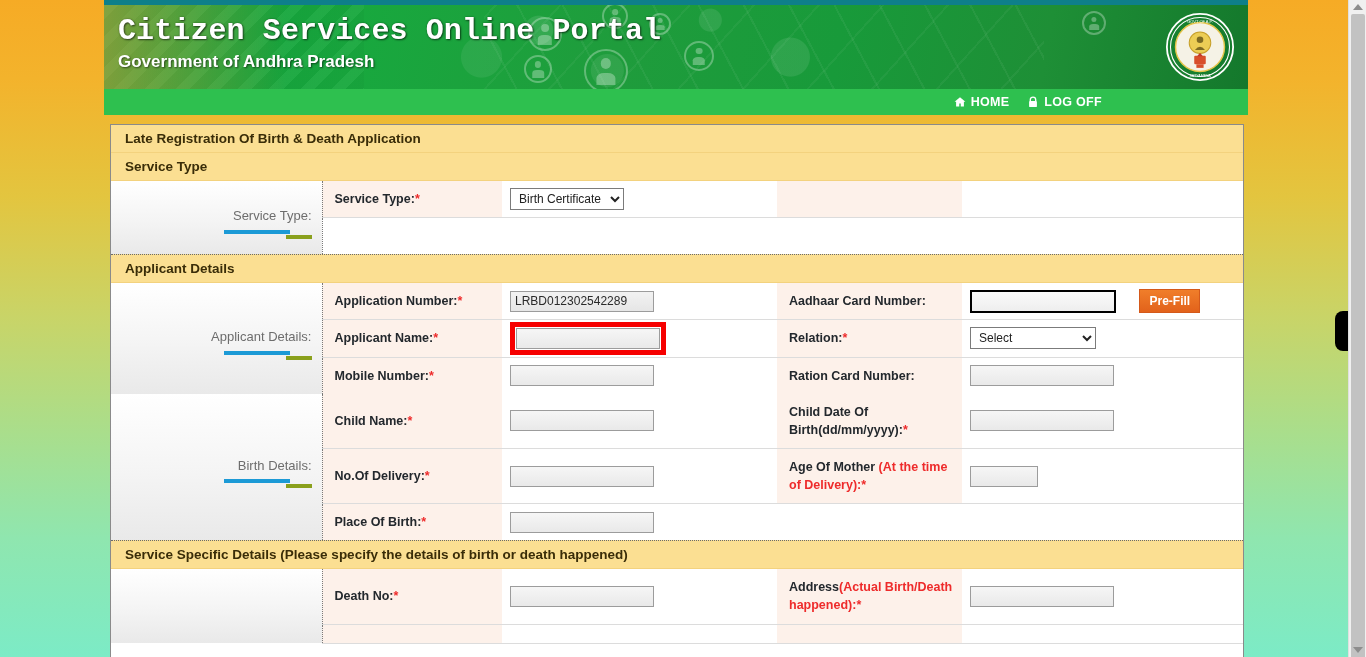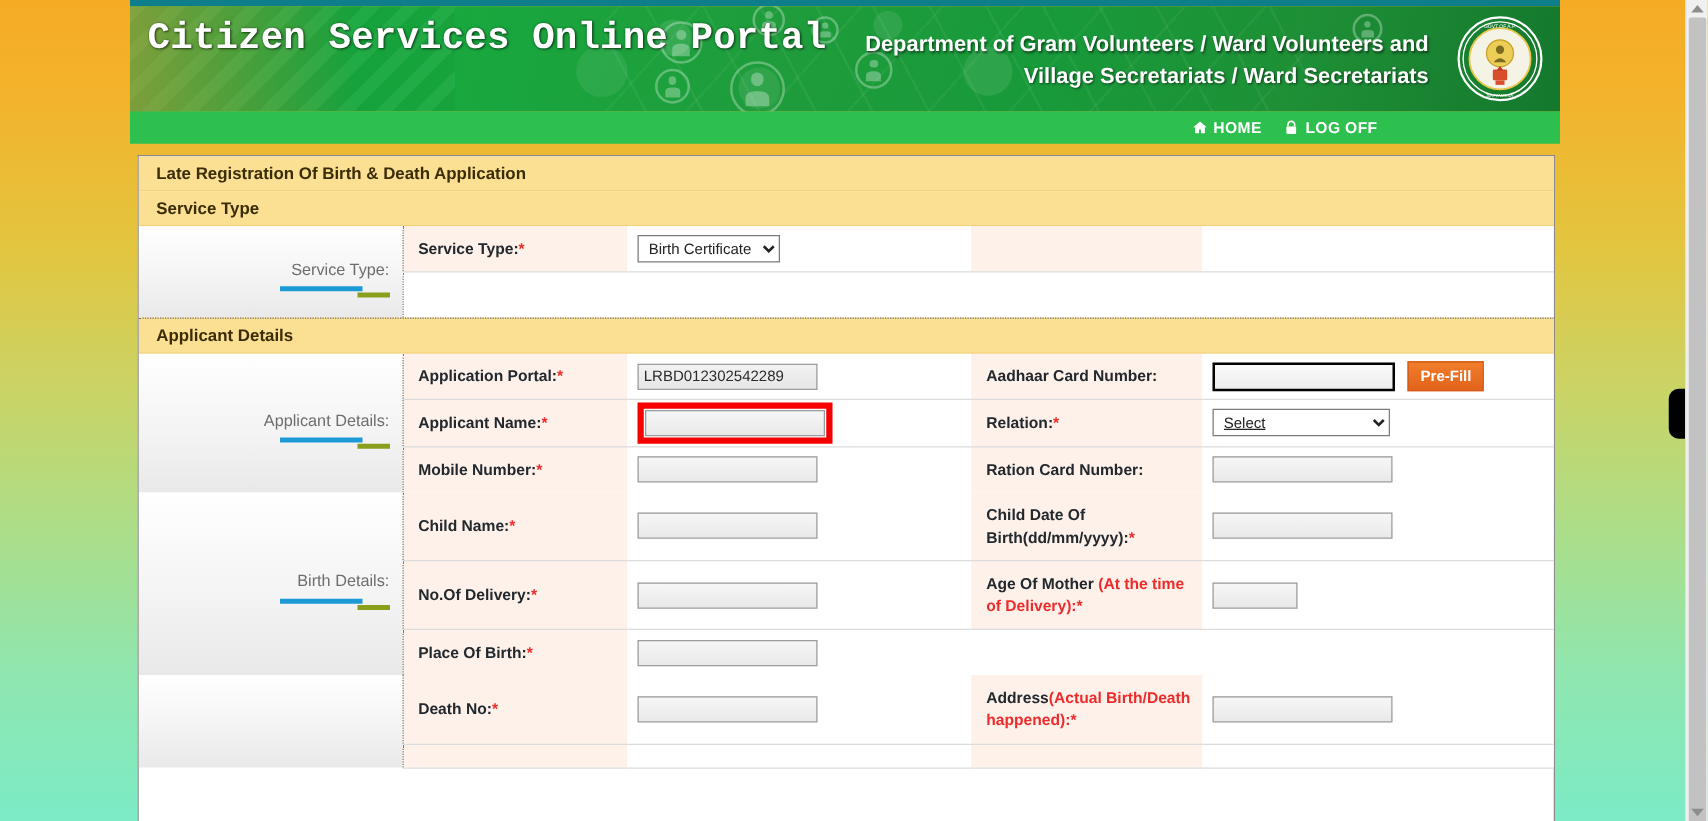"Department of Gram Volunteers /" div.banner-right { html: <div> <div>Department of Gram Volunteers / Ward Volunteers and</div> <div>Village Secretariats / Ward Secretariats</div> </div> -> none }
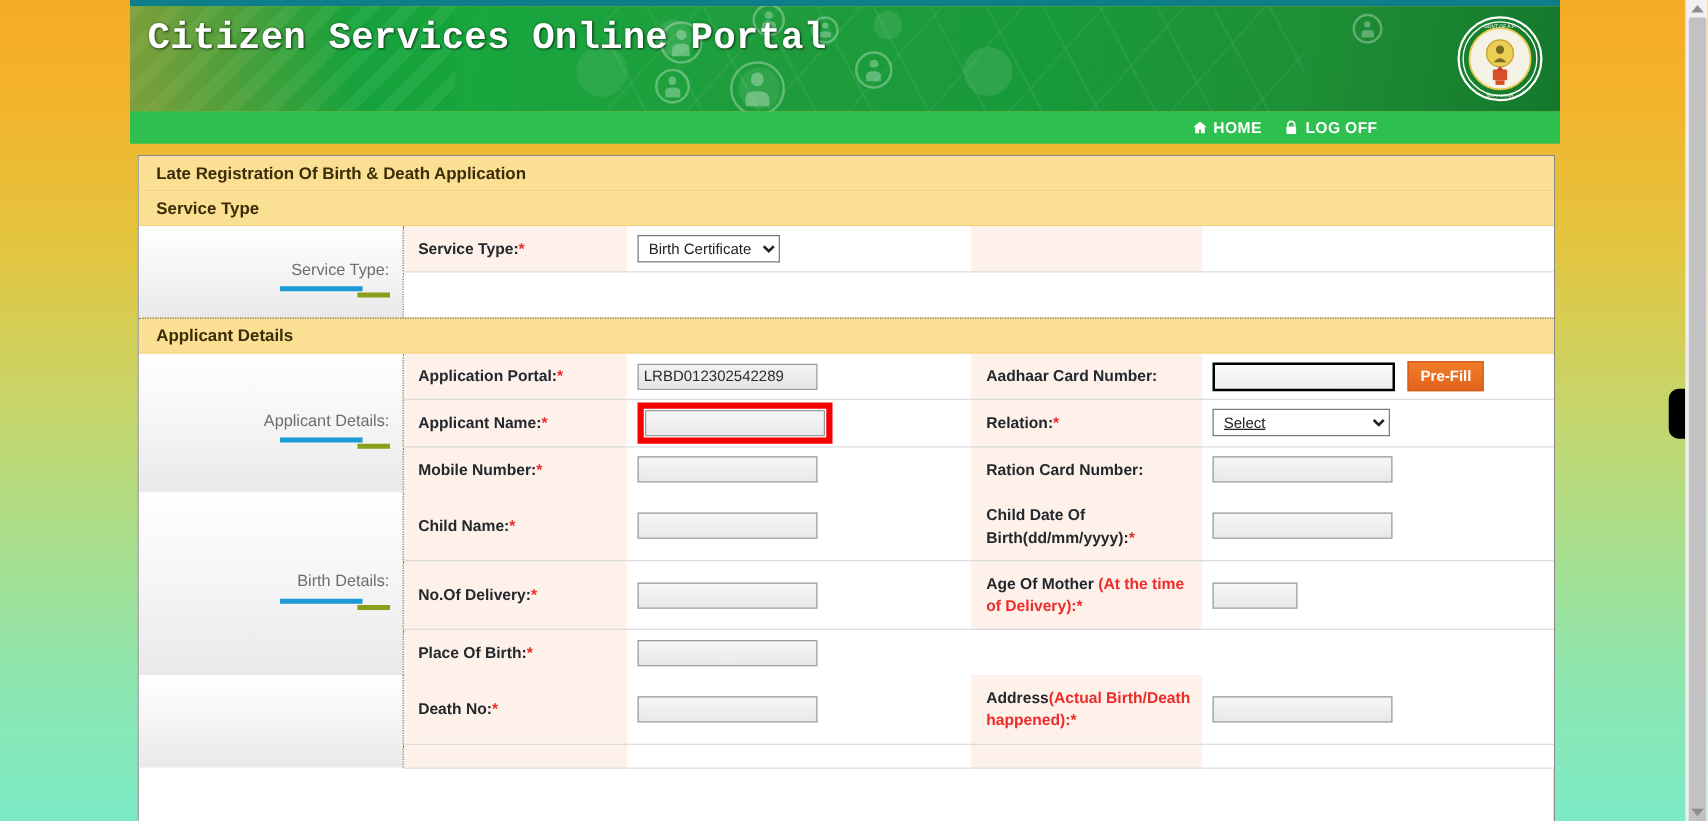"Government of Andhra Pradesh" div.site-sub { html: none -> <div>Government of Andhra Pradesh</div> }
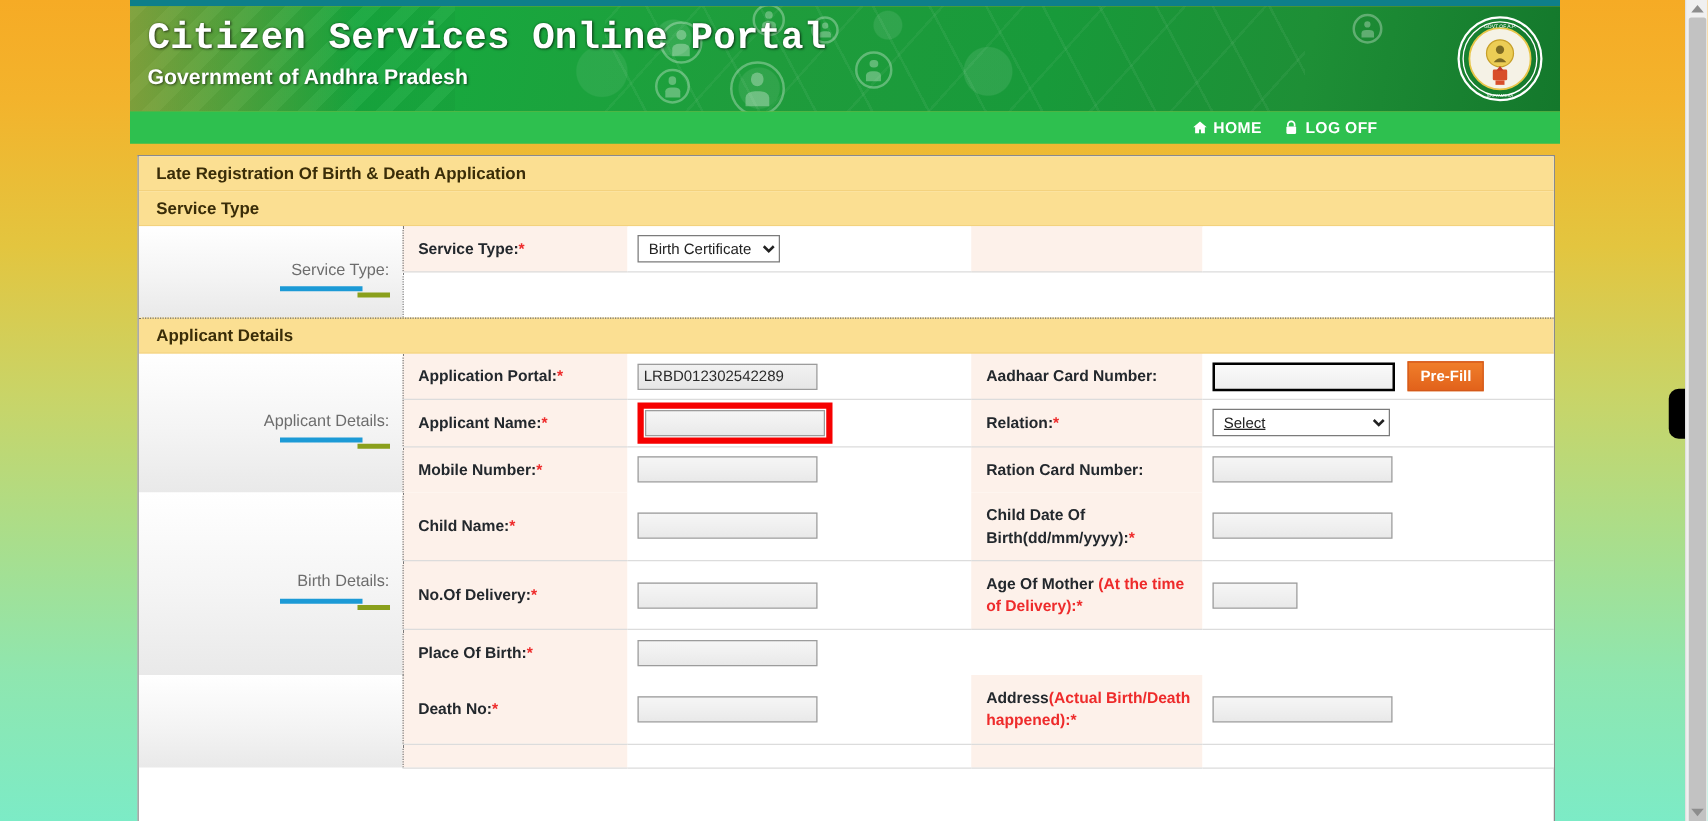"Application Portal:" span { text: Portal -> Number }
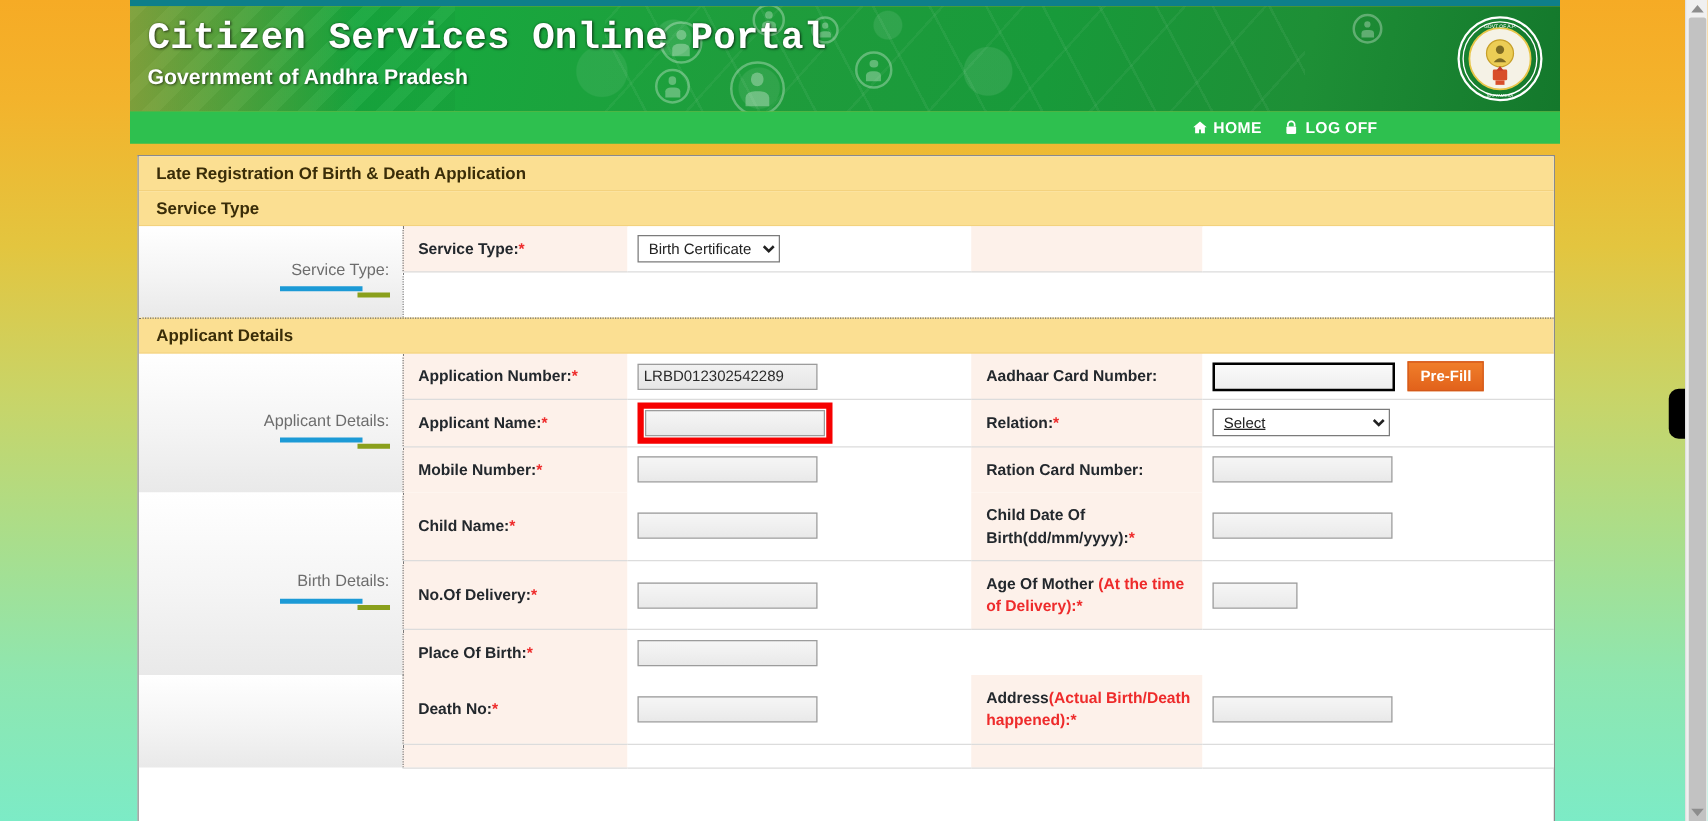"Pre-Fill" .btn-prefill { margin-left: 6px -> 19px }
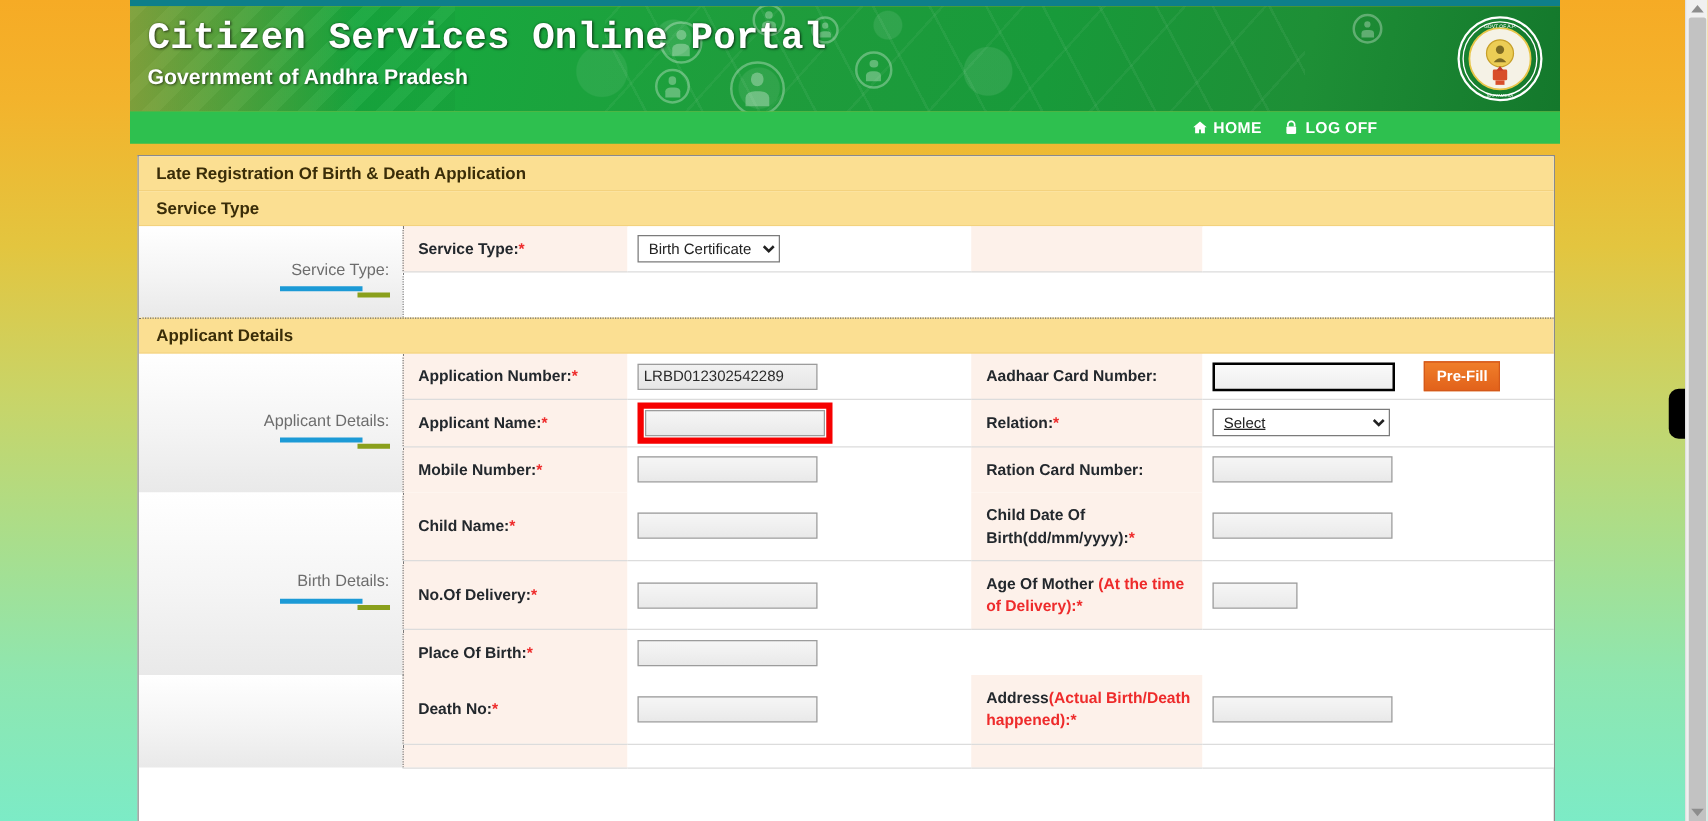"Select" .sel.w-sel { text-decoration: underline -> none; width: 142px -> 126px }
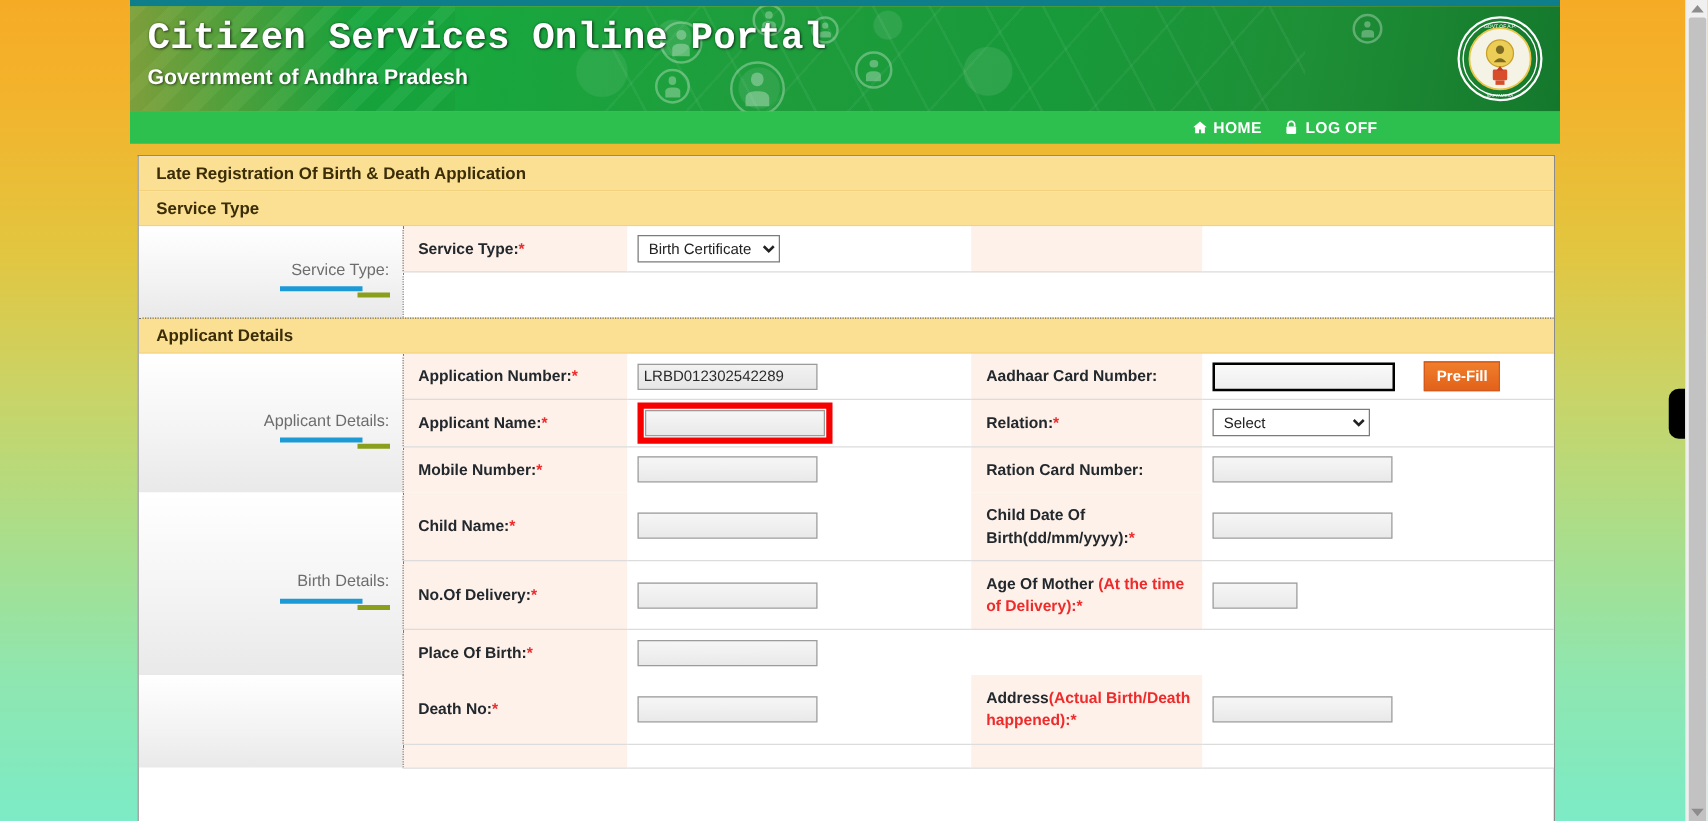"Service Specific Details (Please specify" div.section-head { html: none -> <div>Service Specific Details (Please specify the details of birth or death happened)</div> }
